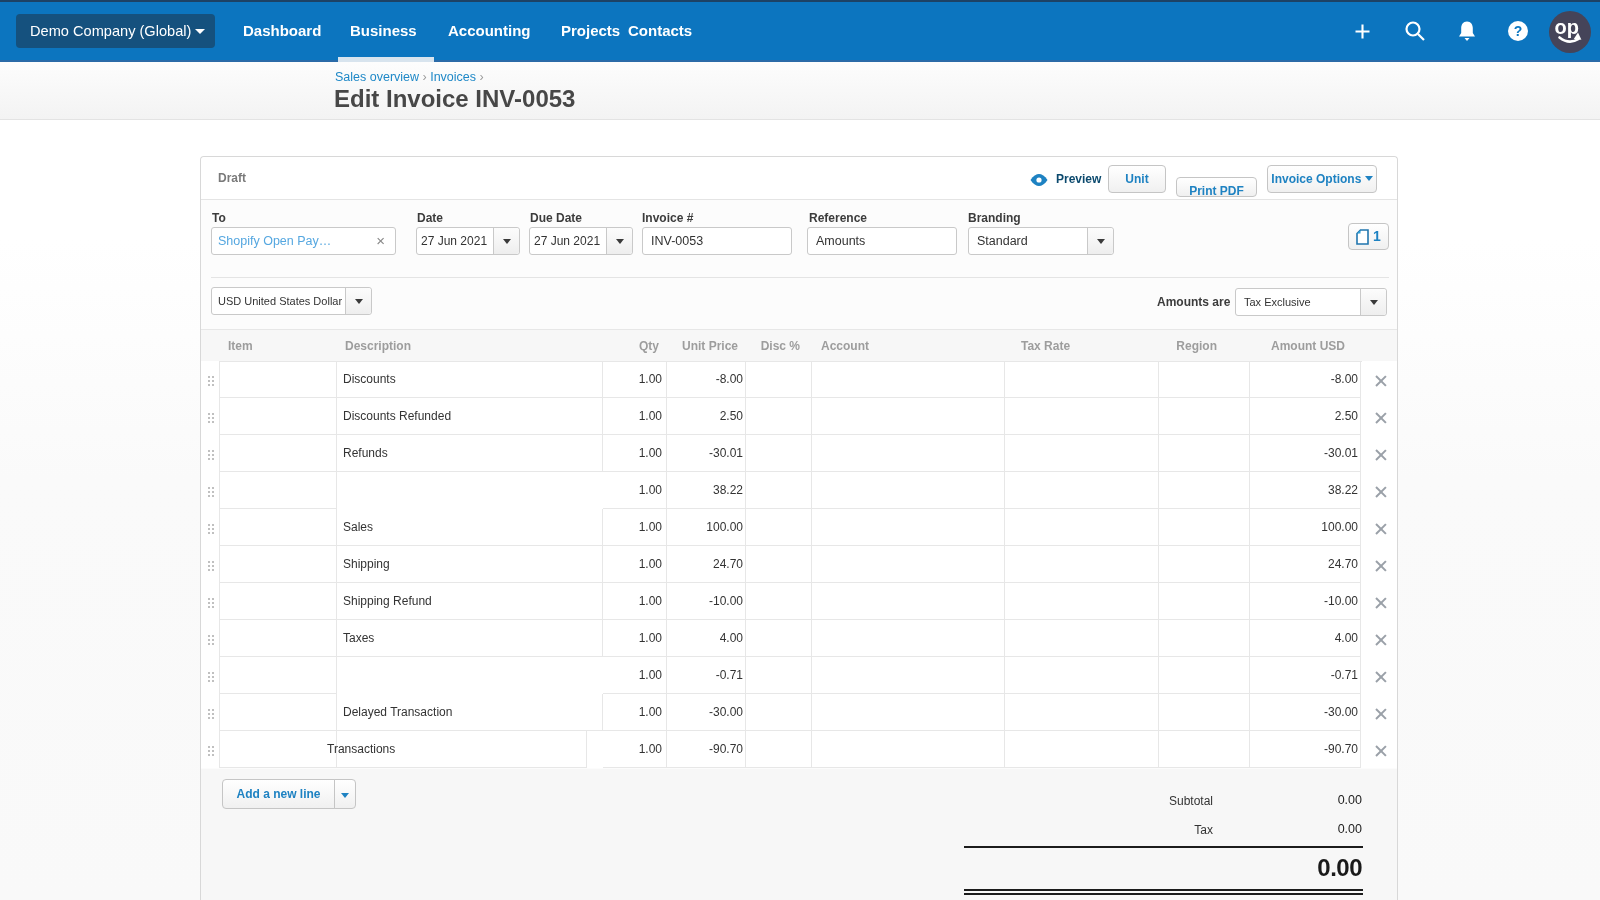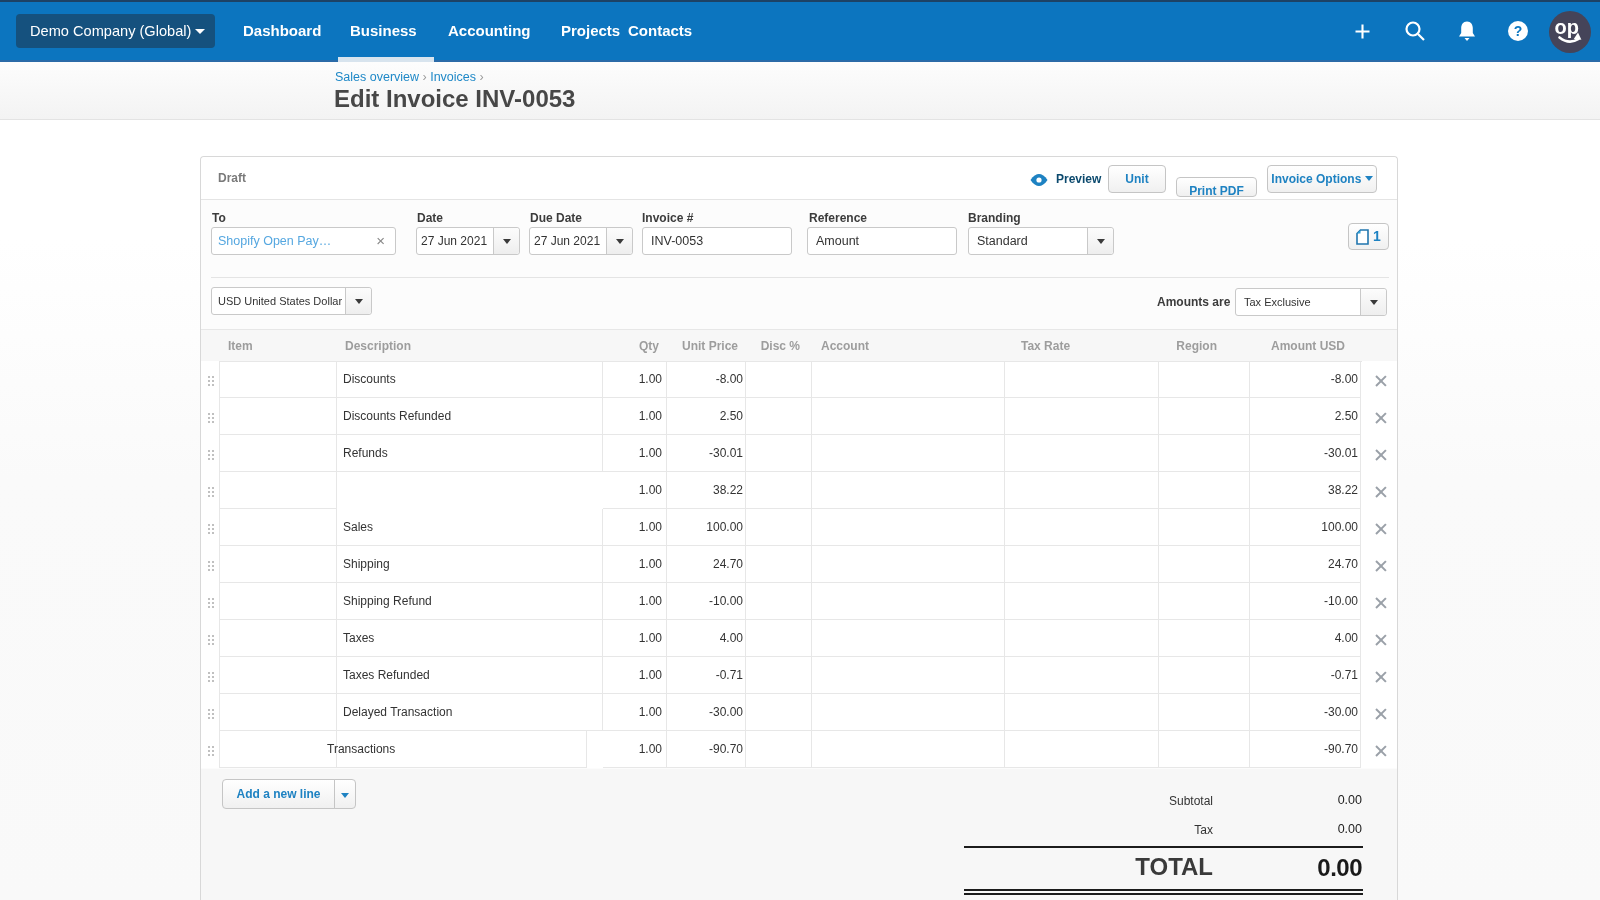"Amount" div.input { text: Amount -> Amounts }
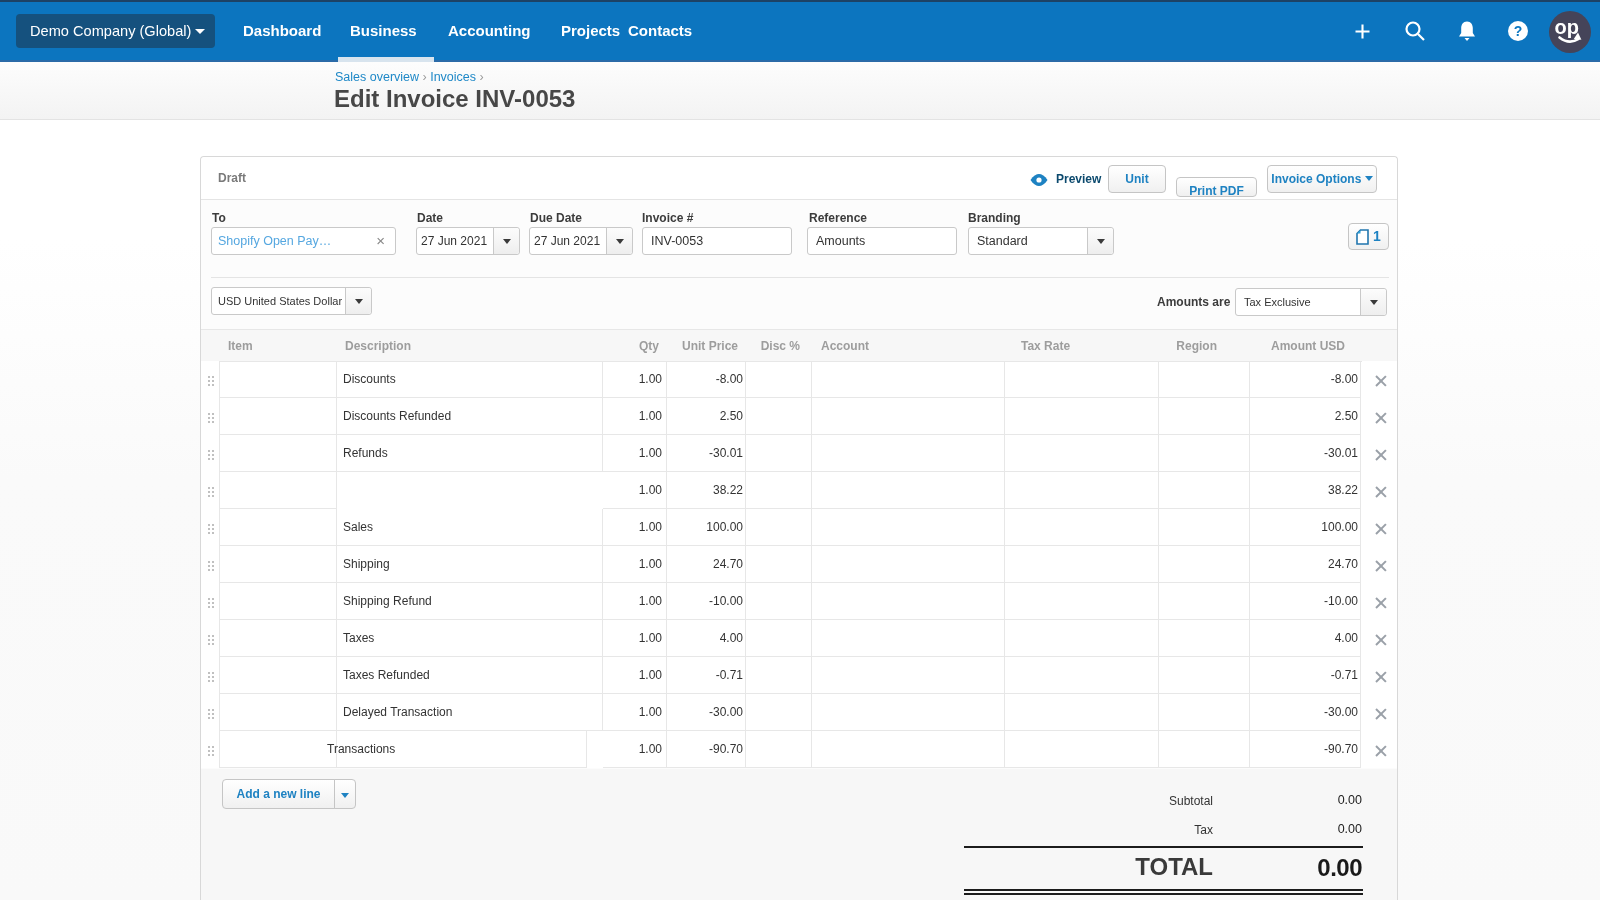"Taxes Refunded" div.cell { html: <div>Taxes Refunded</div> -> none }
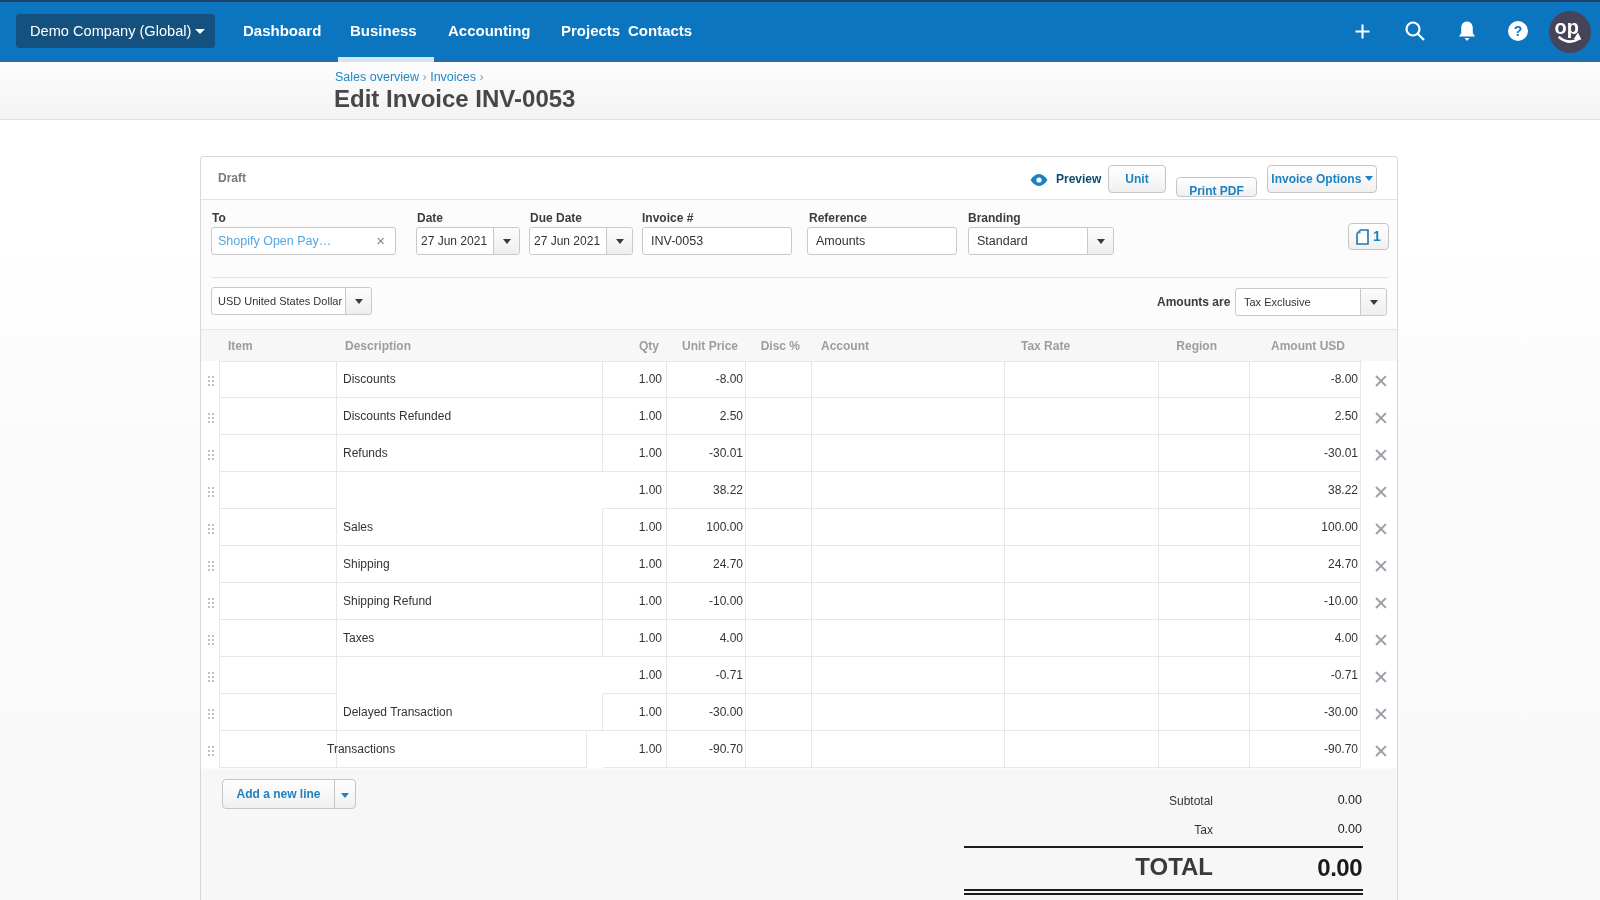"TOTAL" div { html: <div>TOTAL</div> -> none }
